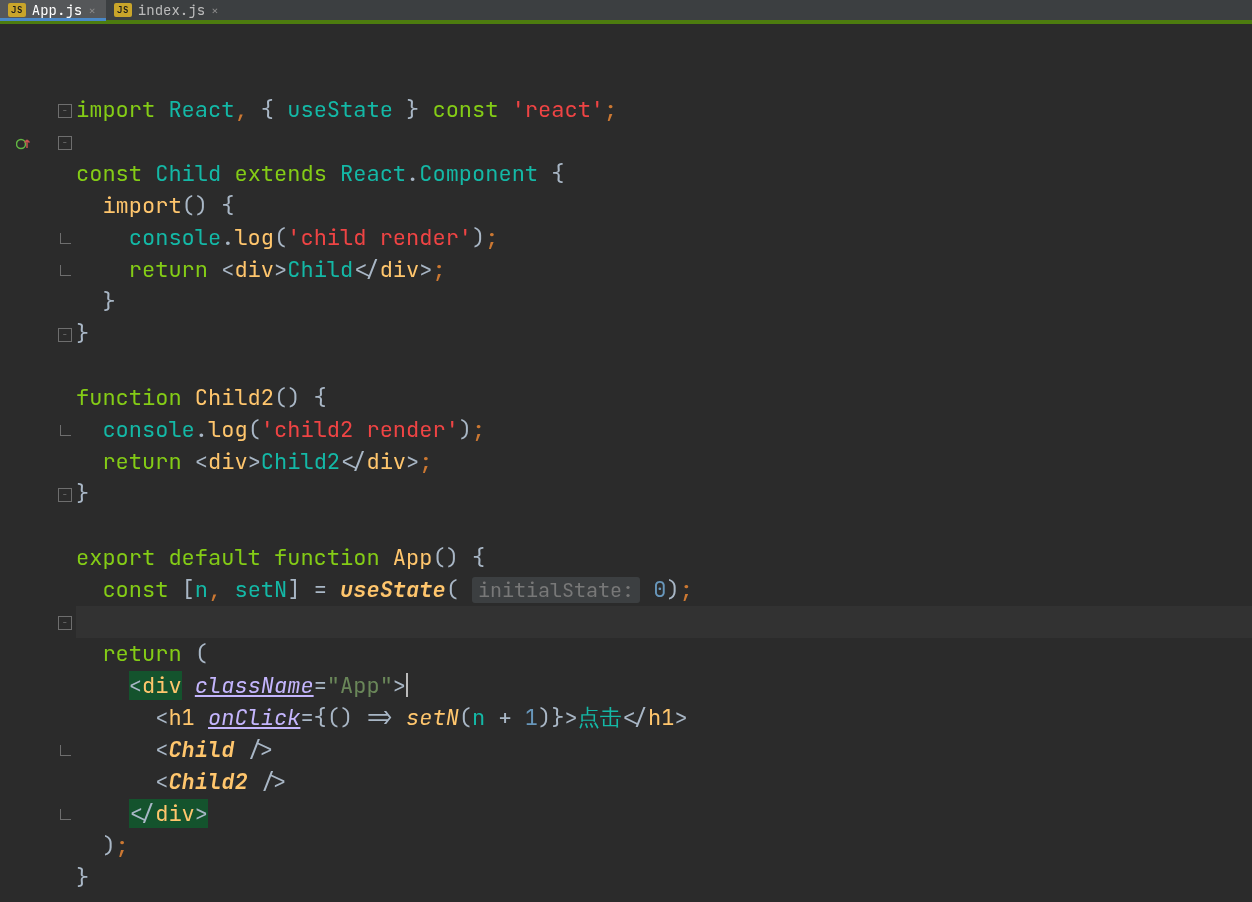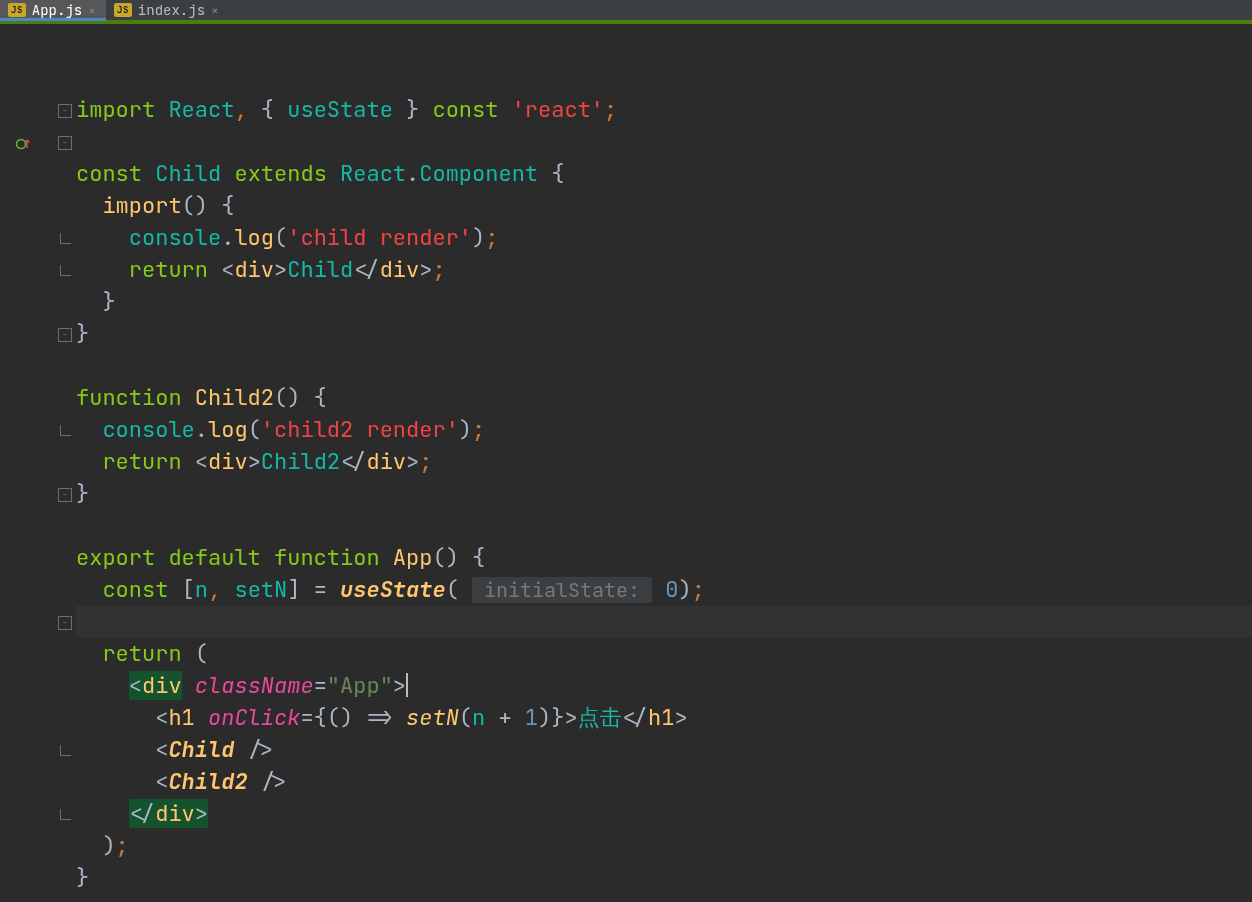"initialState:" .hint { padding: 0 12px -> 0 6px }
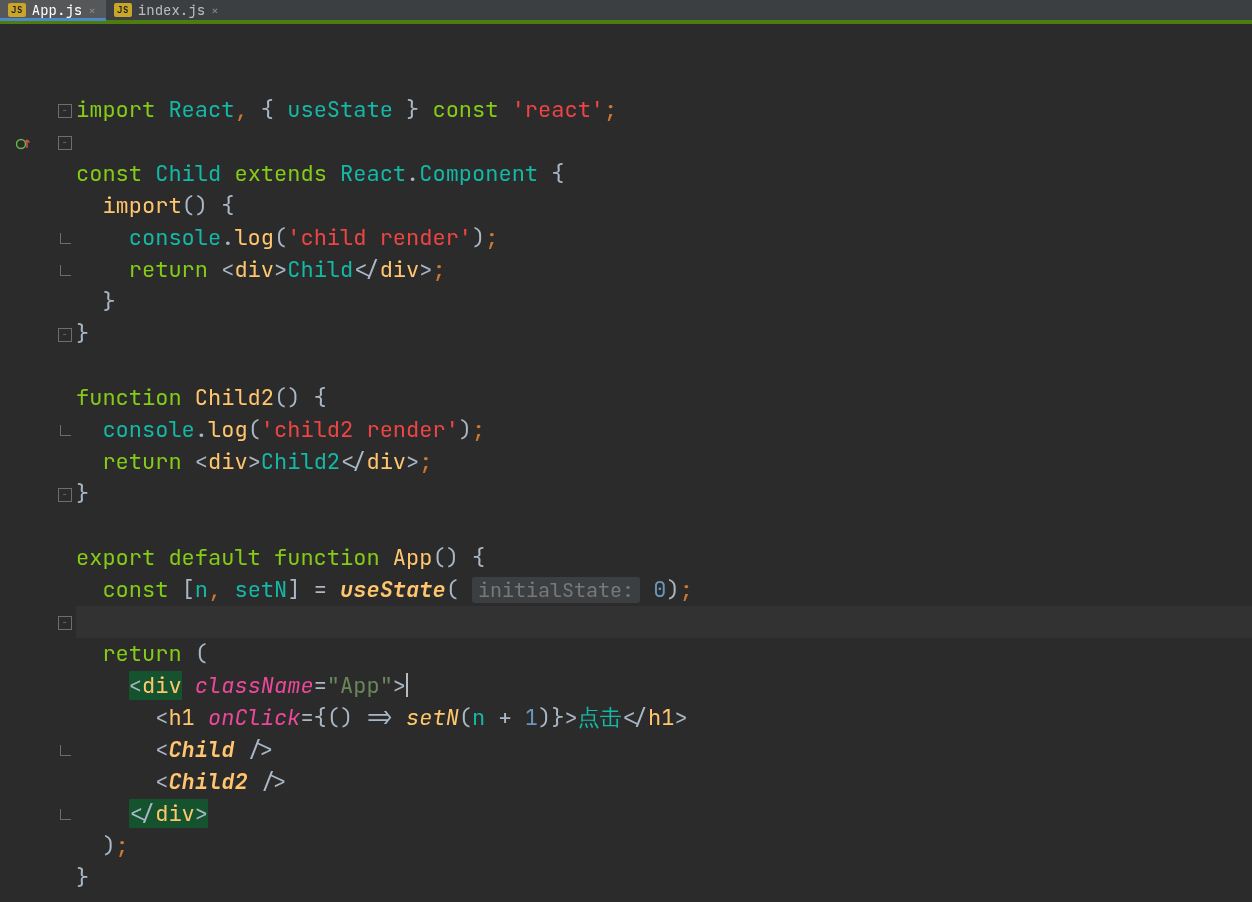"className" .attr { color: #ec4899 -> #c4b5fd; text-decoration: none -> underline }
